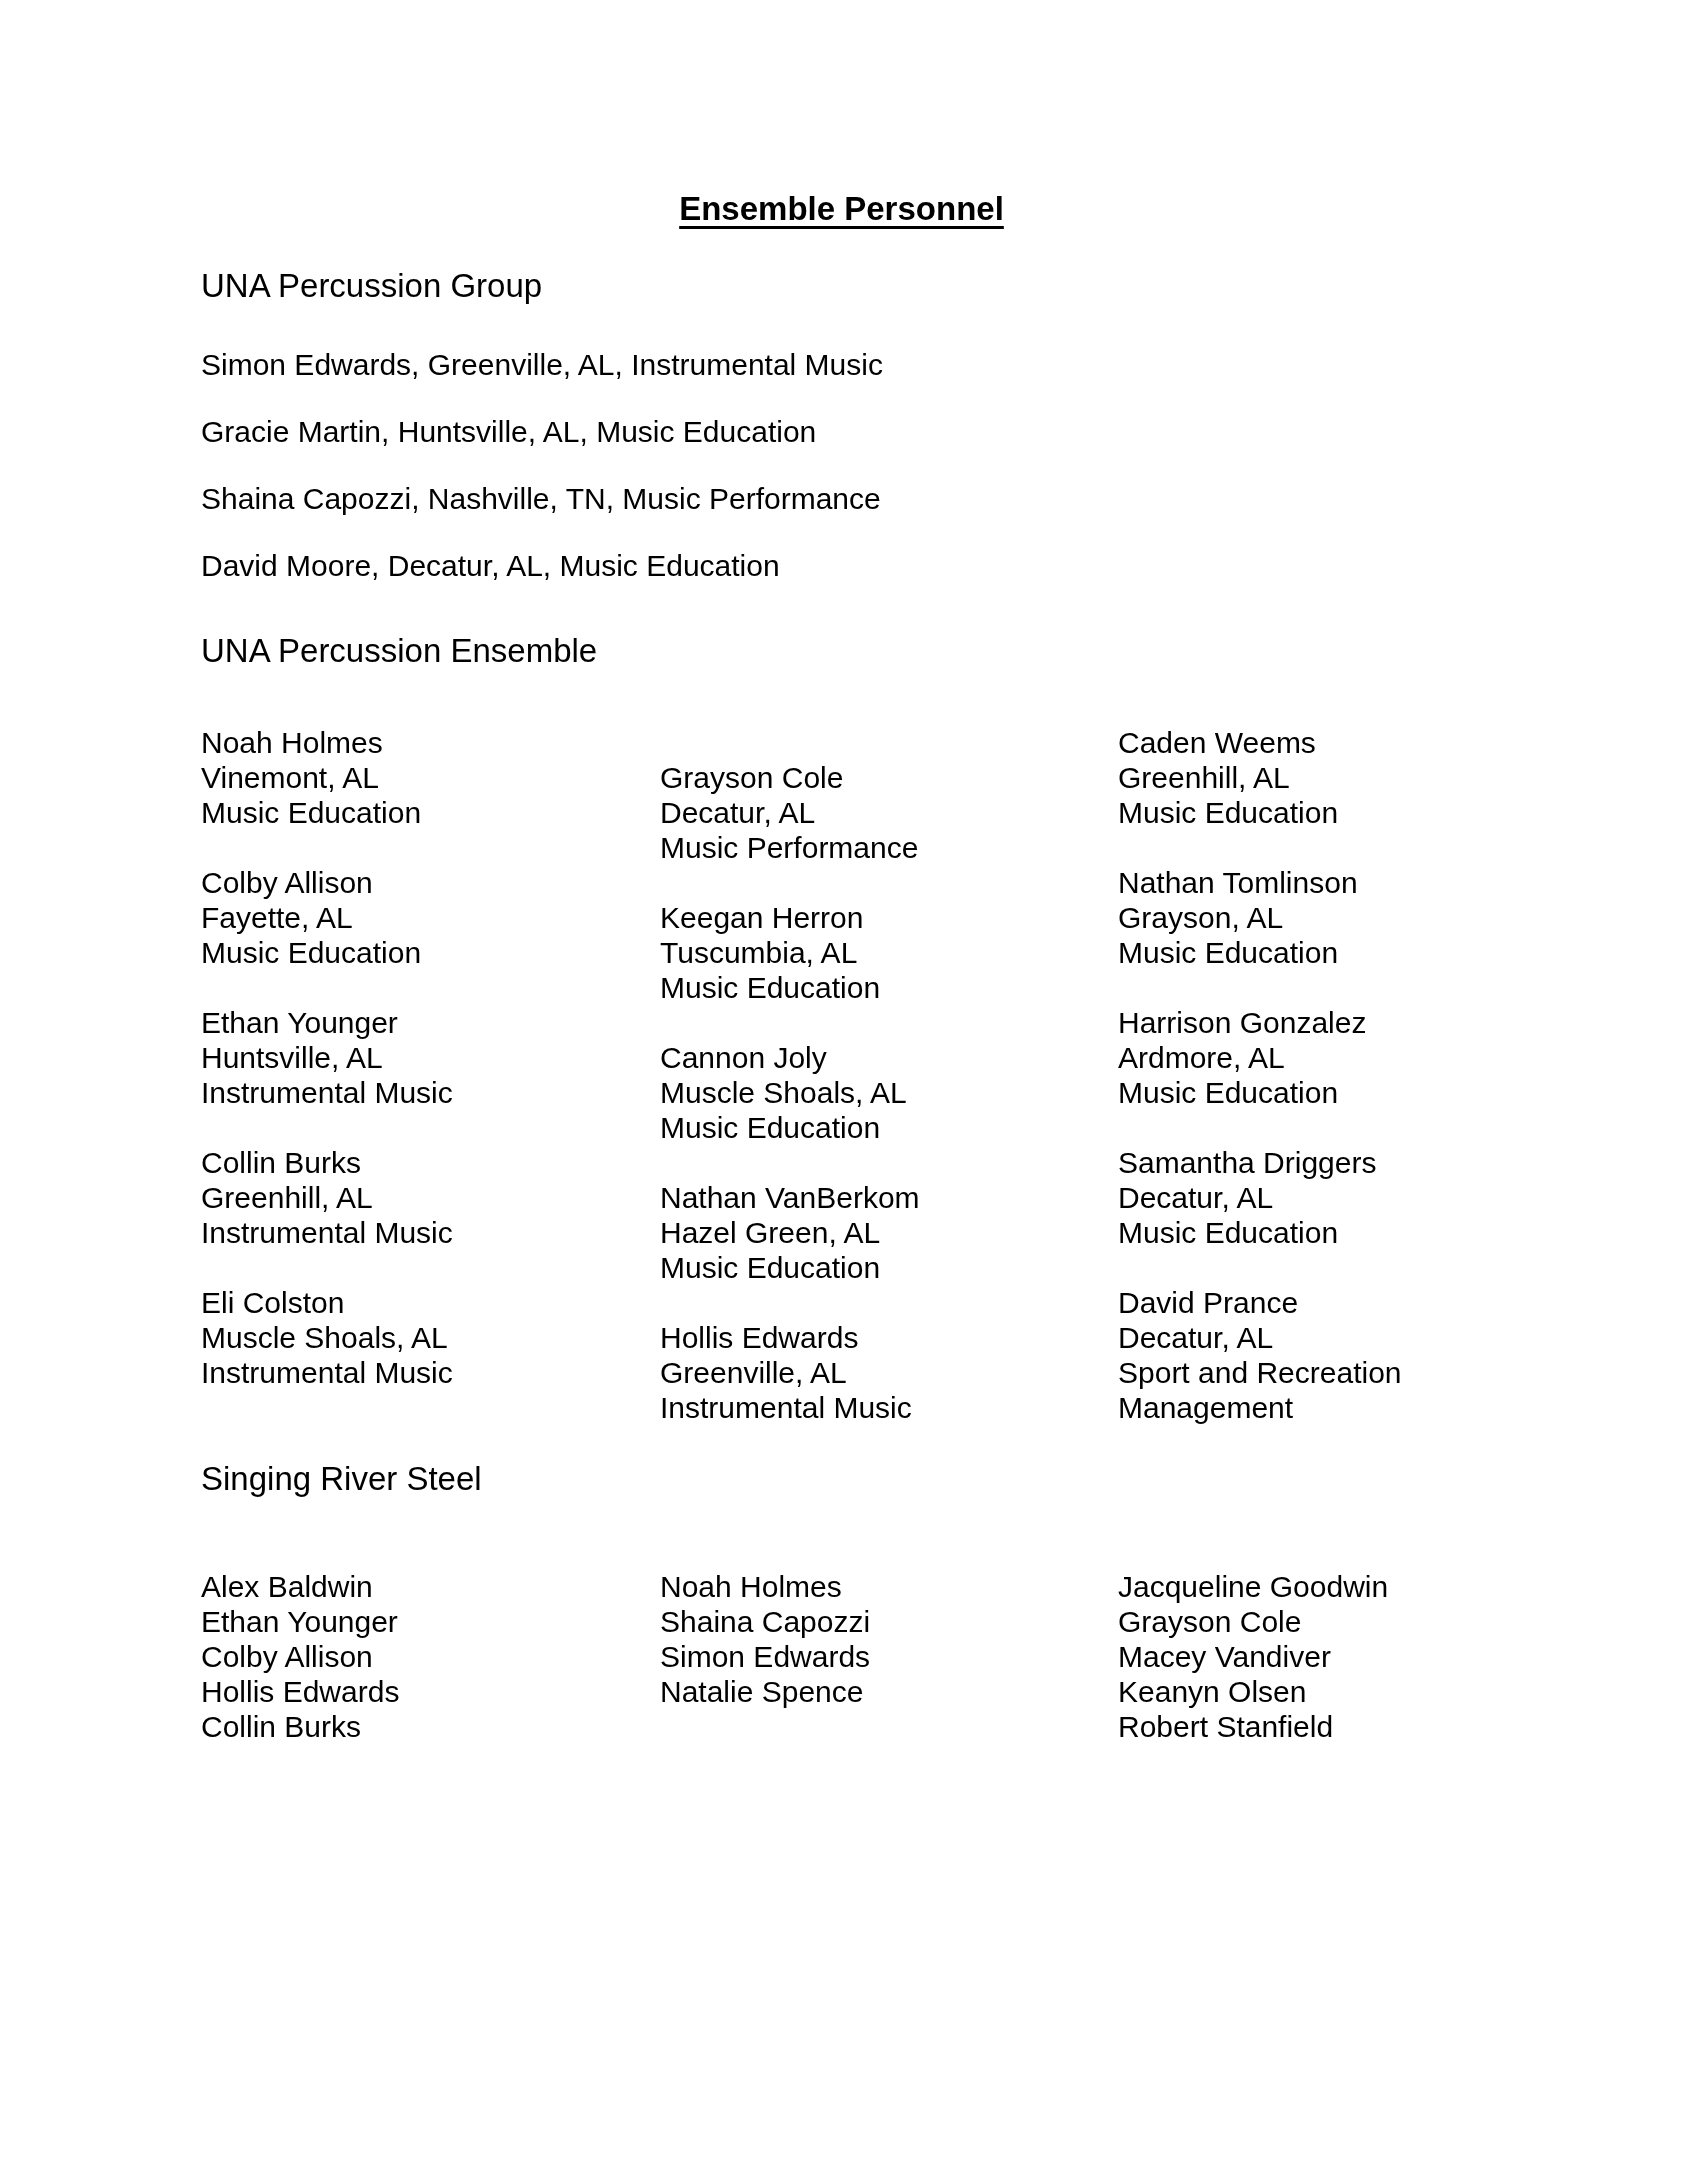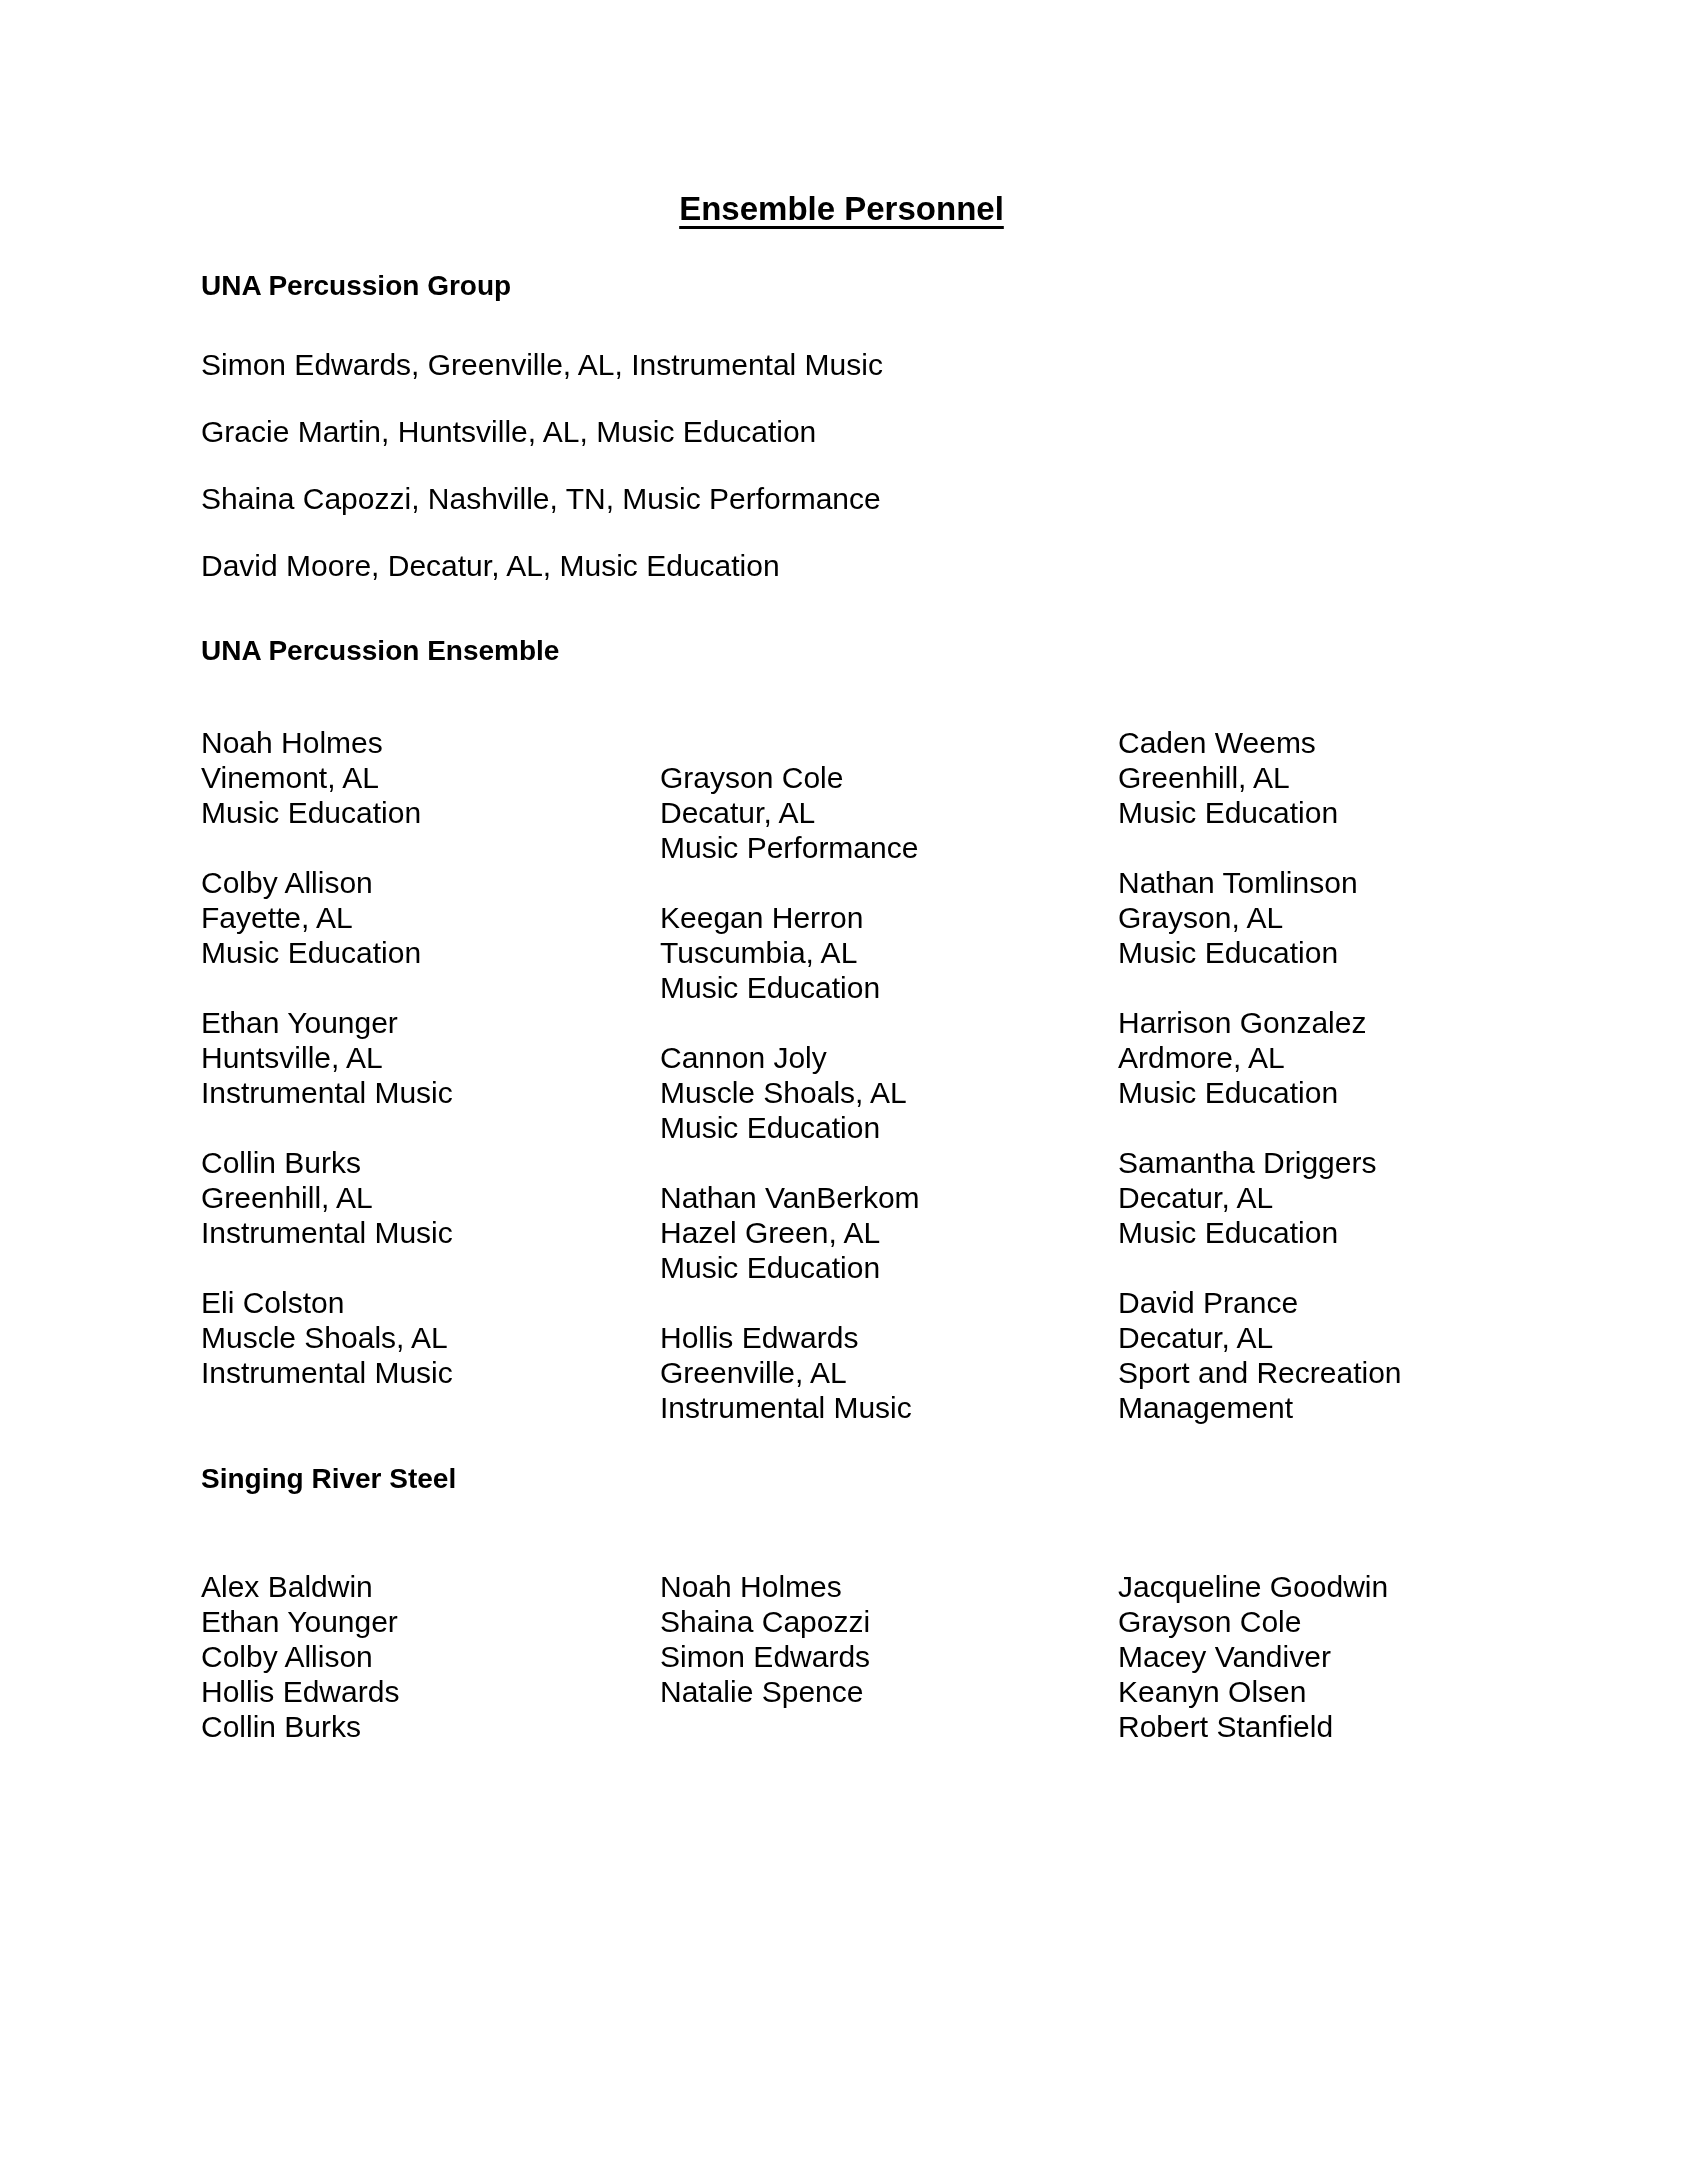"UNA Percussion Group" .section-heading { font-size: 28px -> 33px; font-weight: bold -> normal }
